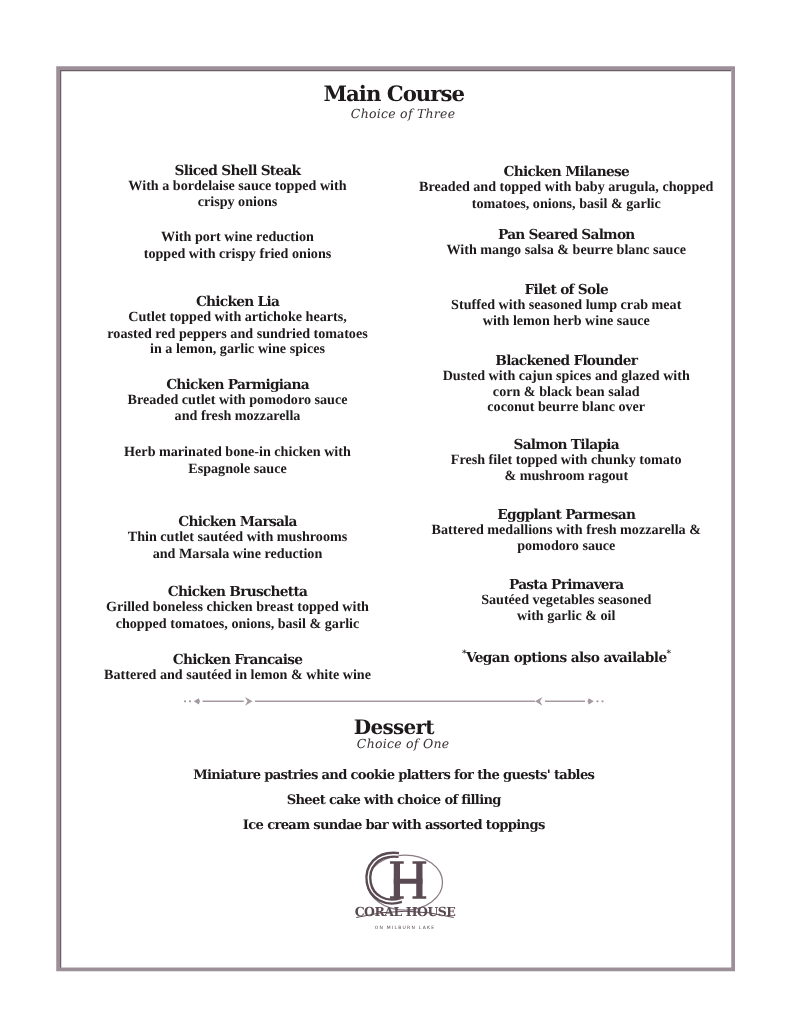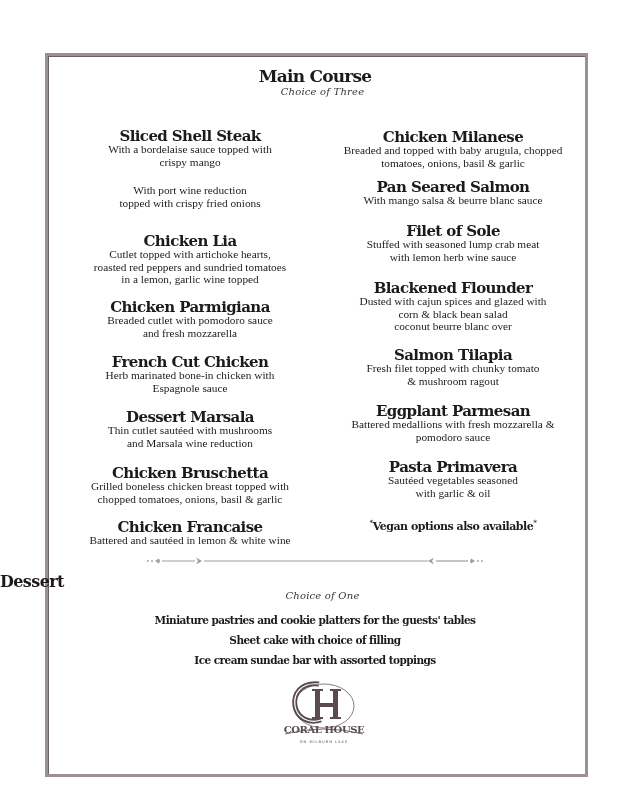"Sliced Shell Steak" .item-name { font-size: 15px -> 11px }
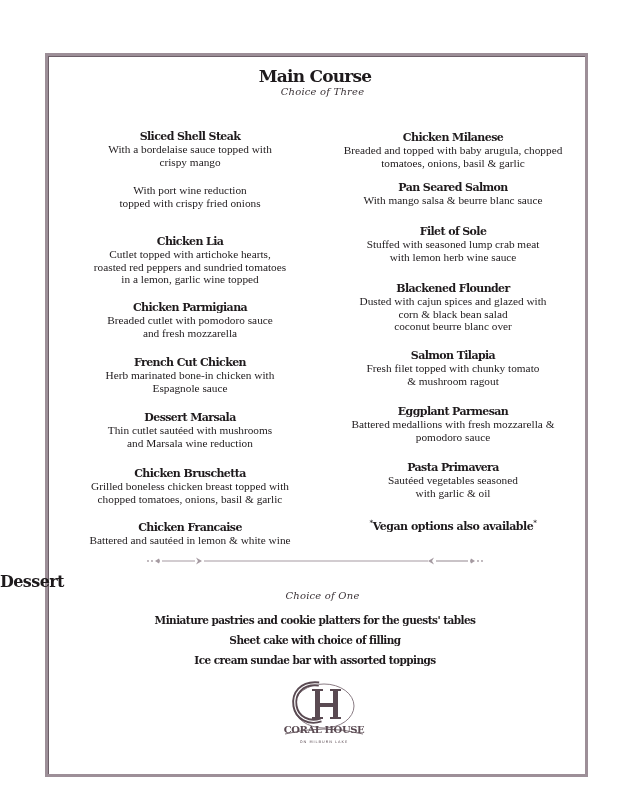"With a bordelaise sauce topped" .item-desc { font-weight: normal -> bold }
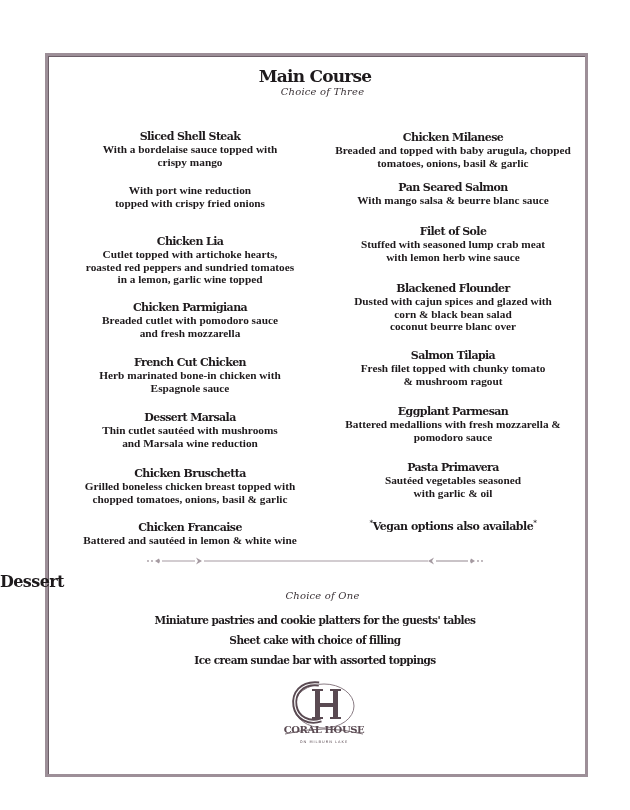"crispy mango" div.item-desc { text: mango -> onions }
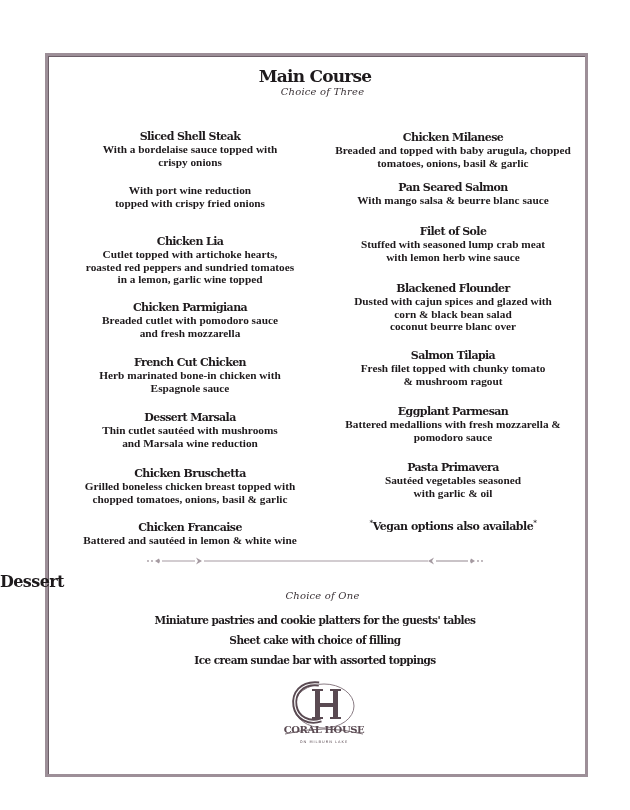"in a lemon, garlic wine" div.item-desc { text: topped -> spices }
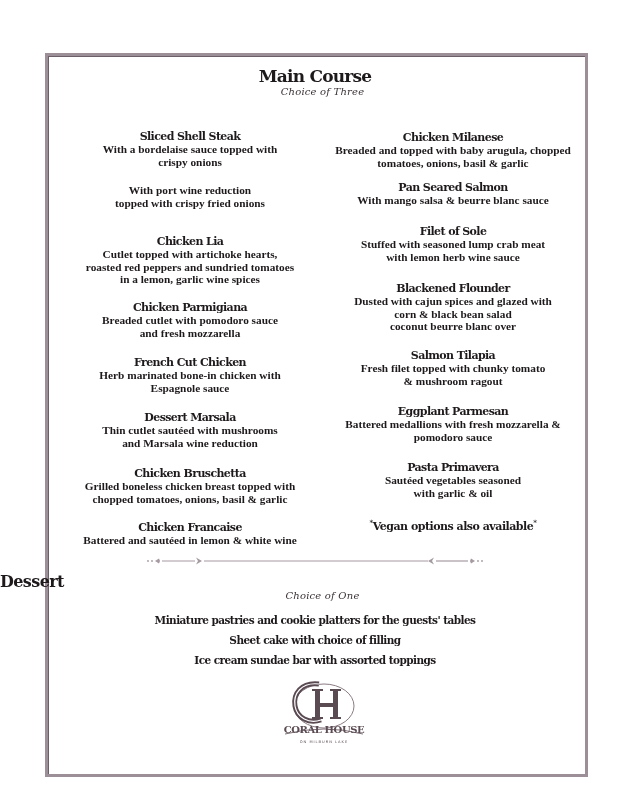"French Cut Chicken" div.item-name { html: <div>French Cut Chicken</div> -> none }
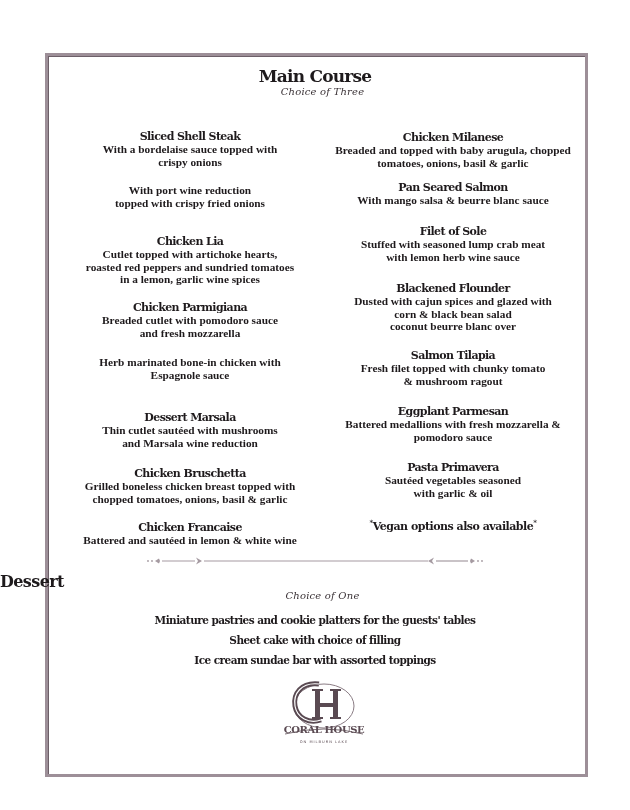"Dessert Marsala" div.item-name { text: Dessert -> Chicken }
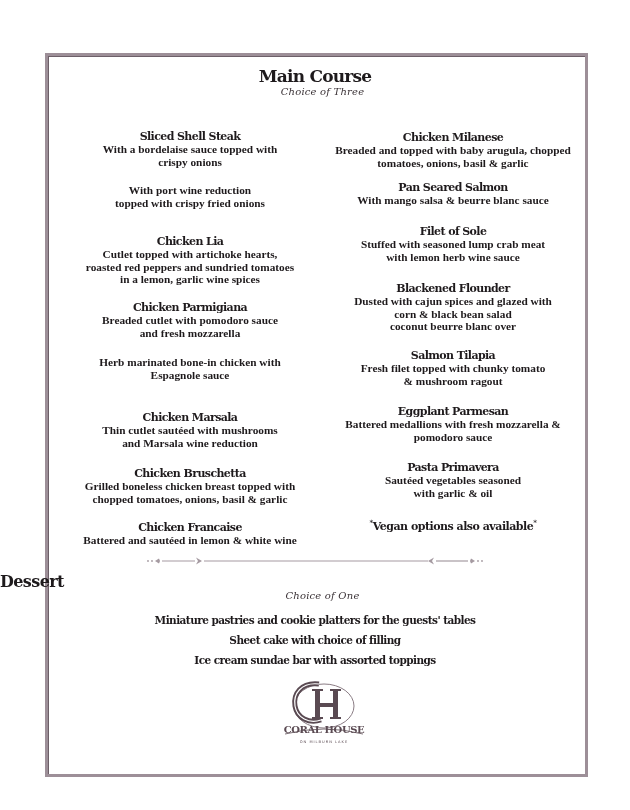"Dessert" .dessert-title { text-align: none -> center }
